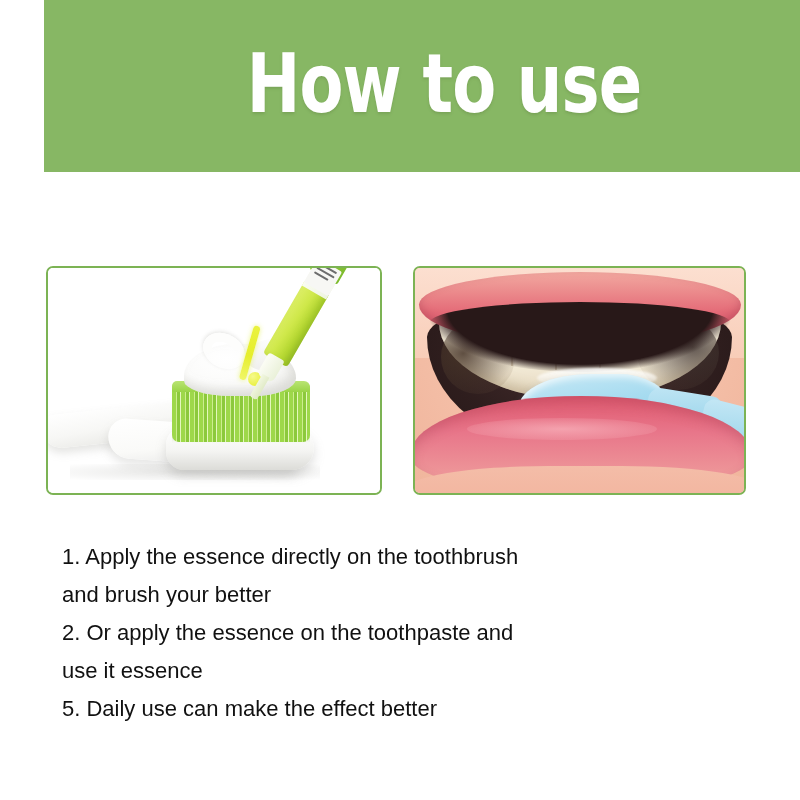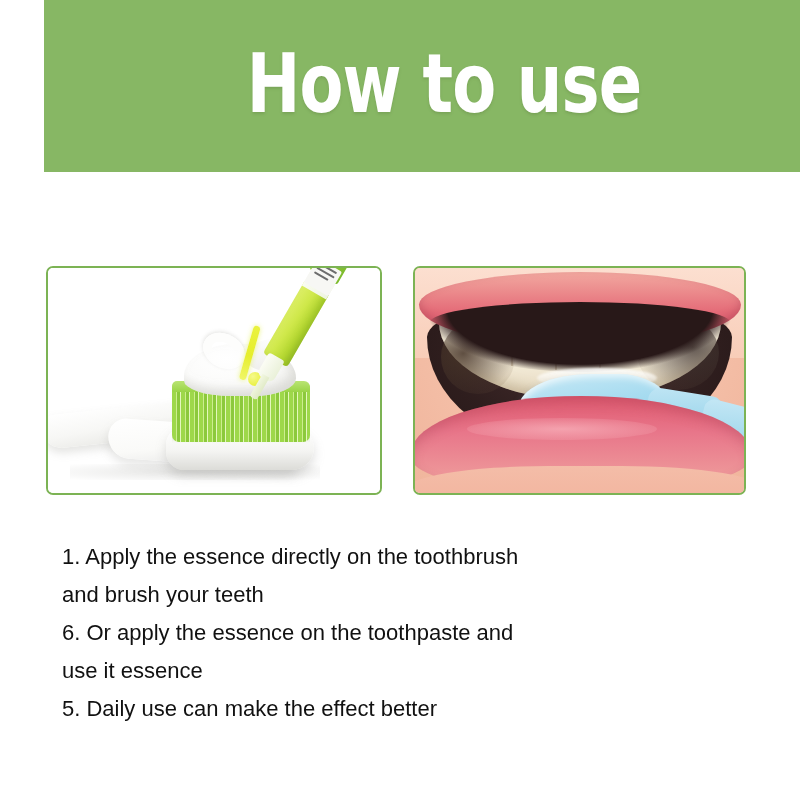"and brush your teeth" div.instruction-line { text: teeth -> better }
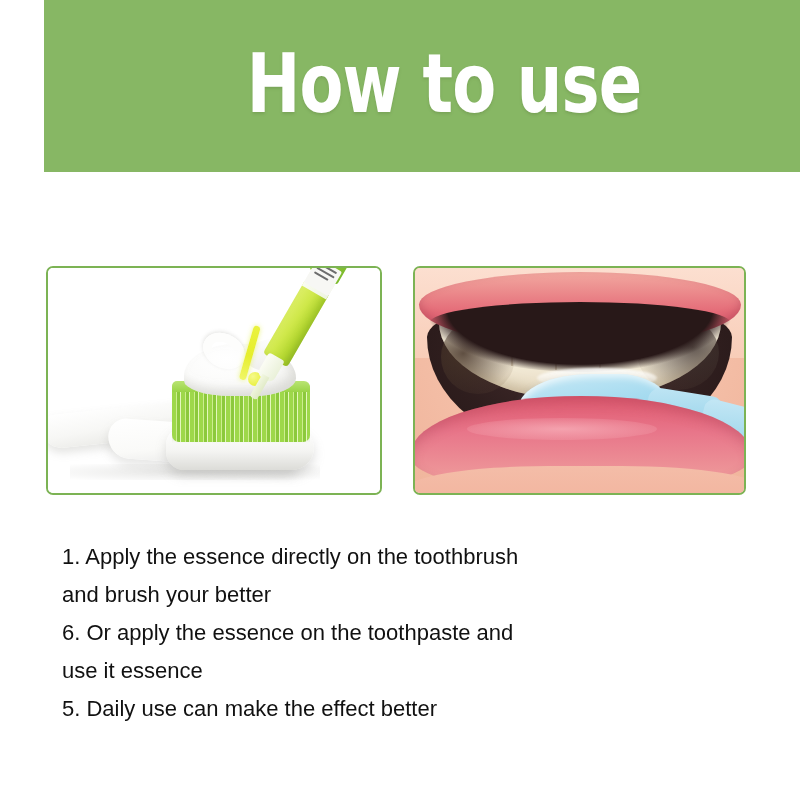"6. Or apply the essence" div.instruction-line { text: 6 -> 2 }
